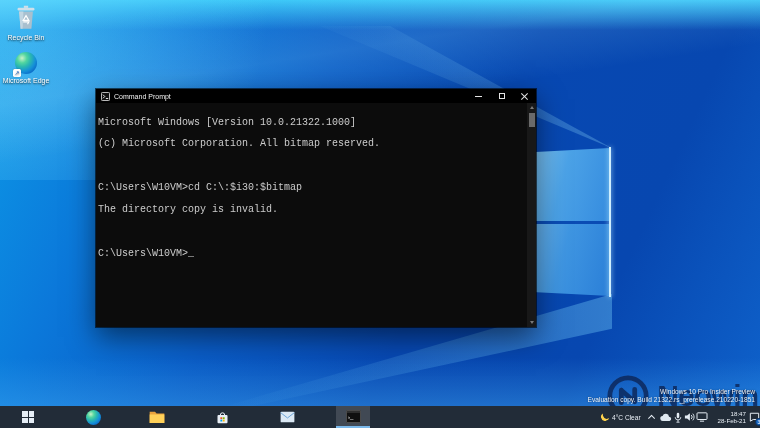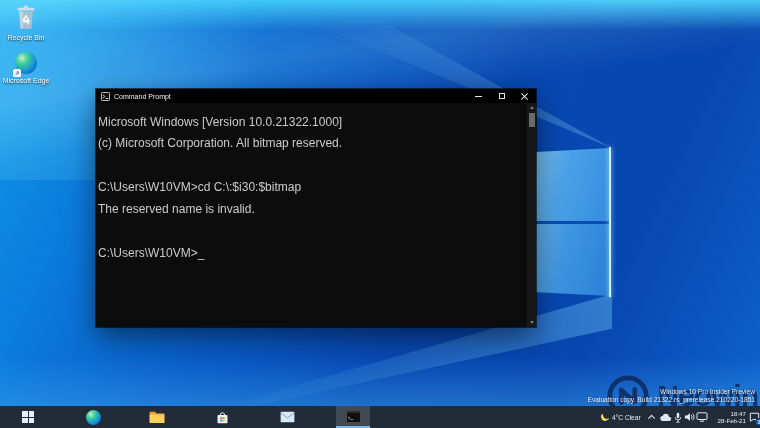"Microsoft Windows [Version" #cmd-text { font-family: Liberation Sans, sans-serif -> Liberation Mono, monospace; font-size: 12px -> 10px }
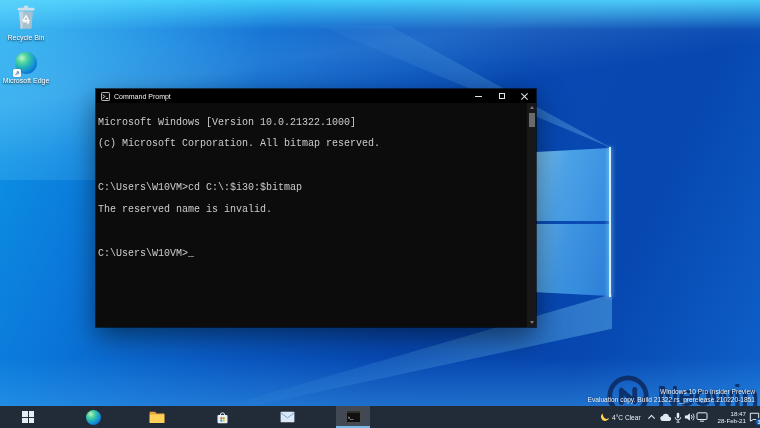"The reserved name is invalid." div.console-line { text: reserved name -> directory copy }
